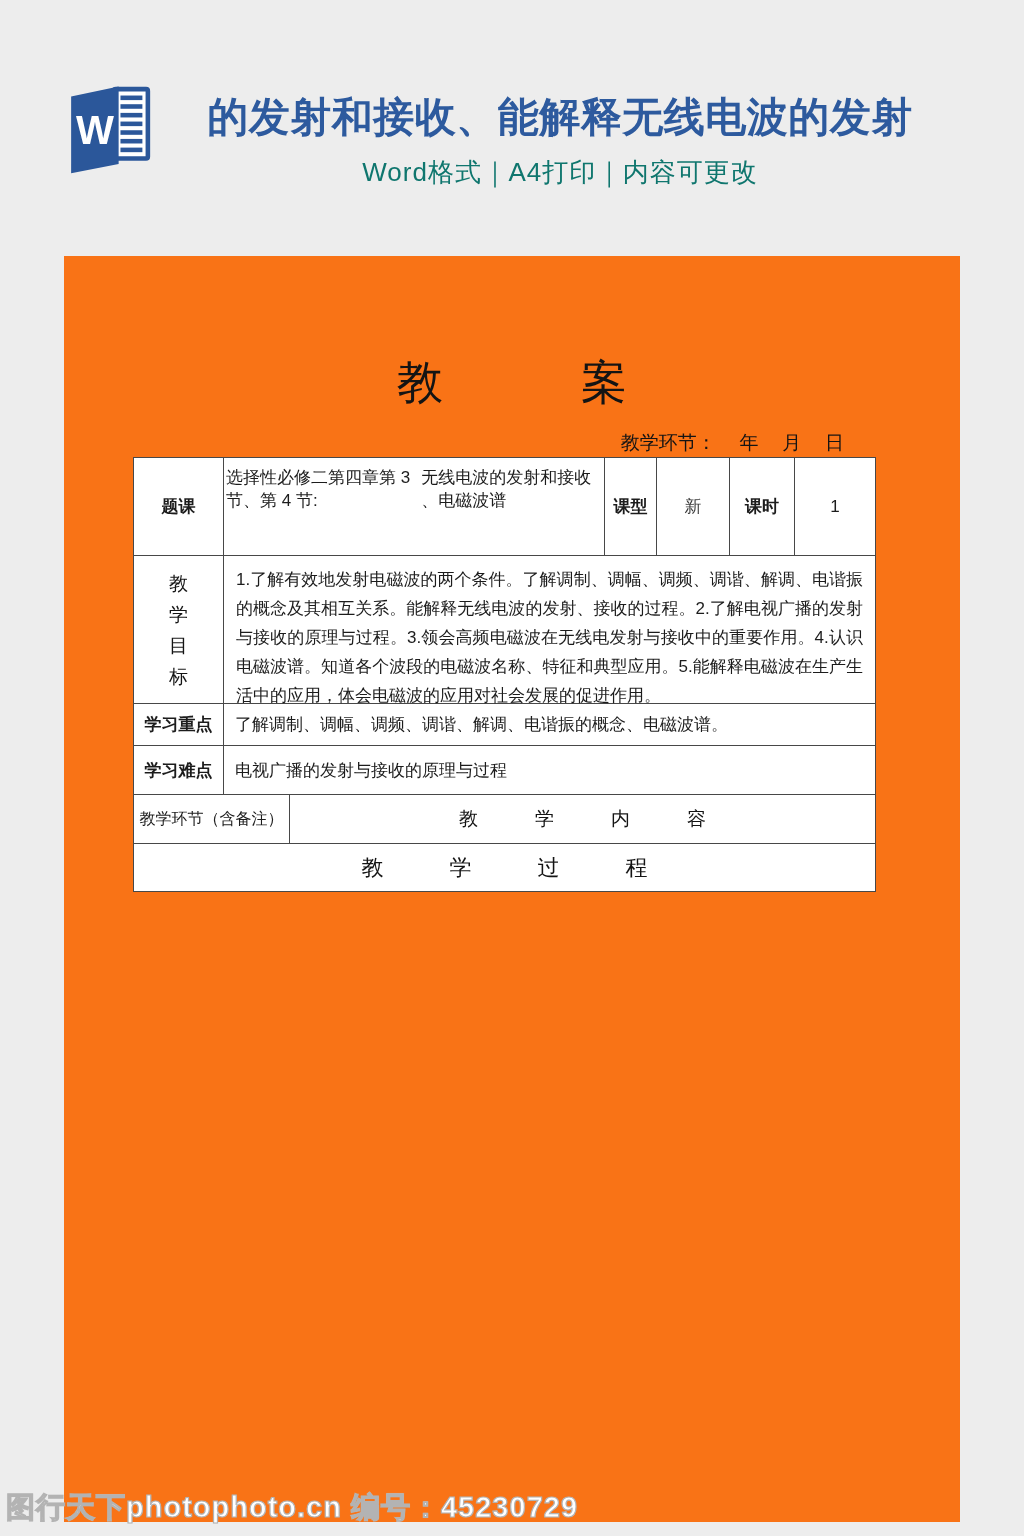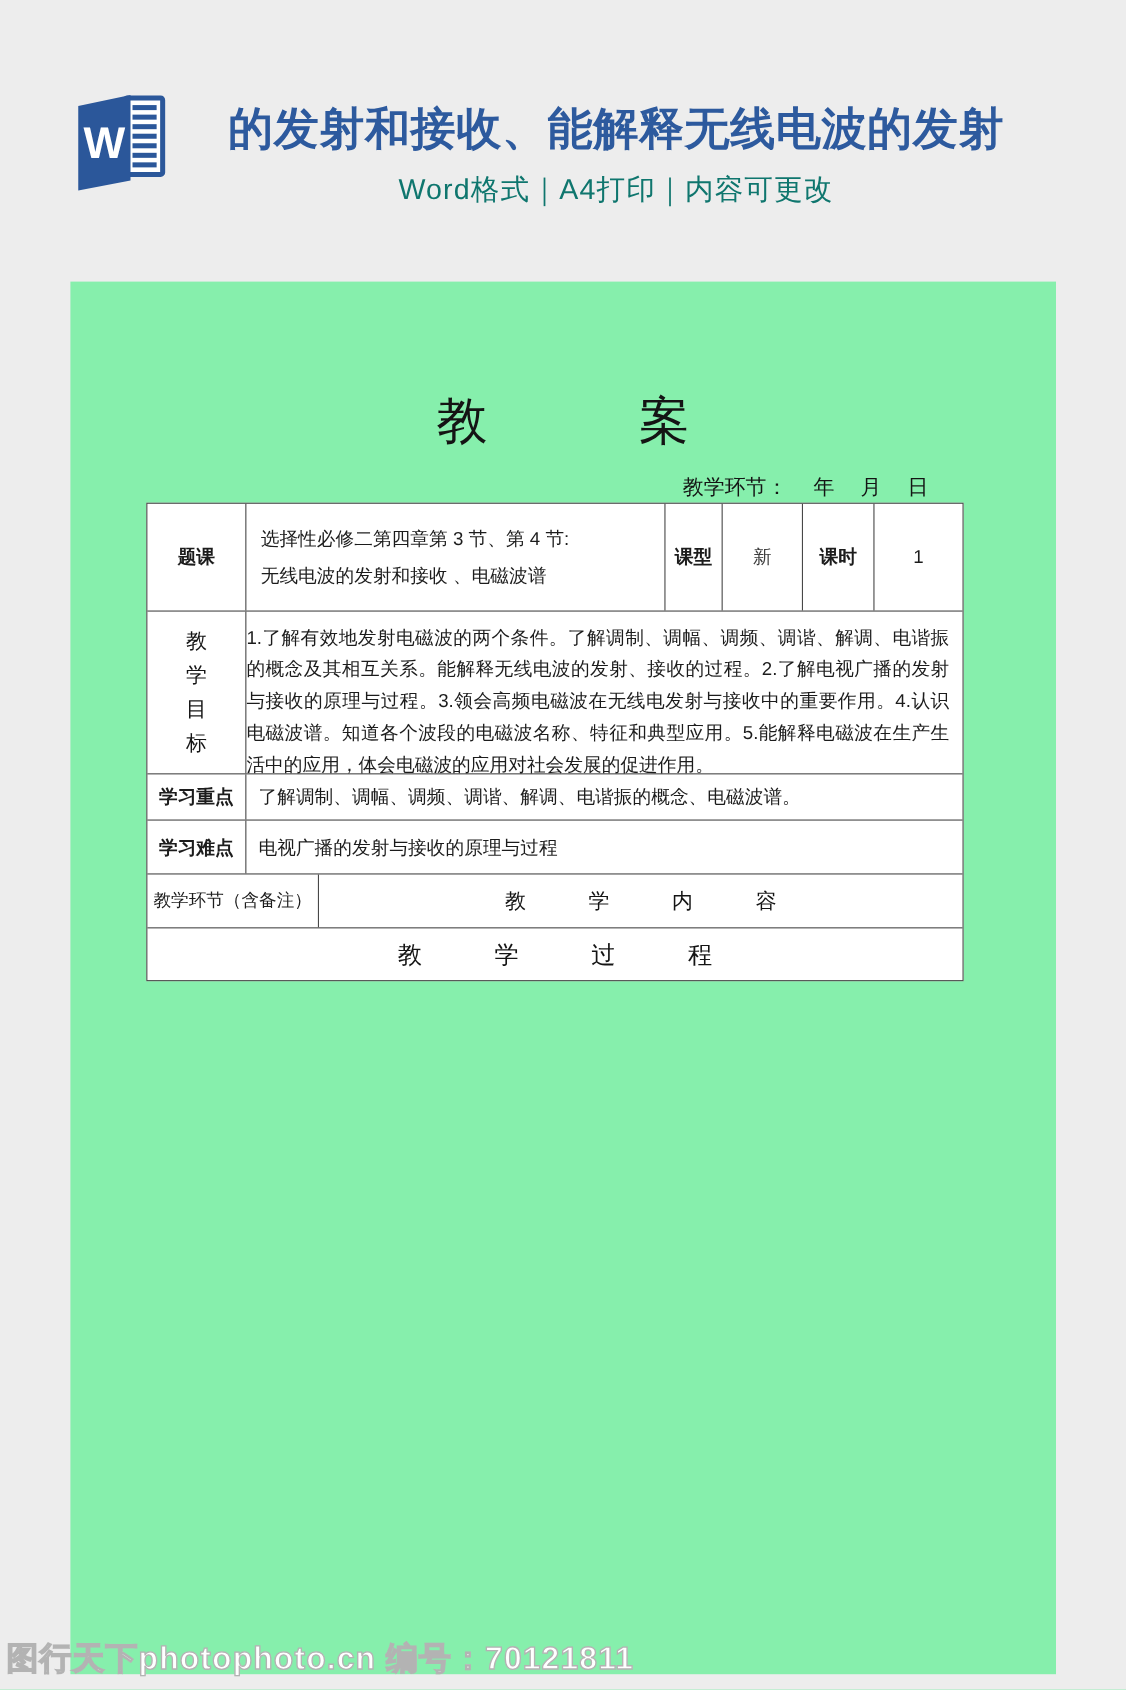"教 案" .page { background: #86efac -> #f97316 }
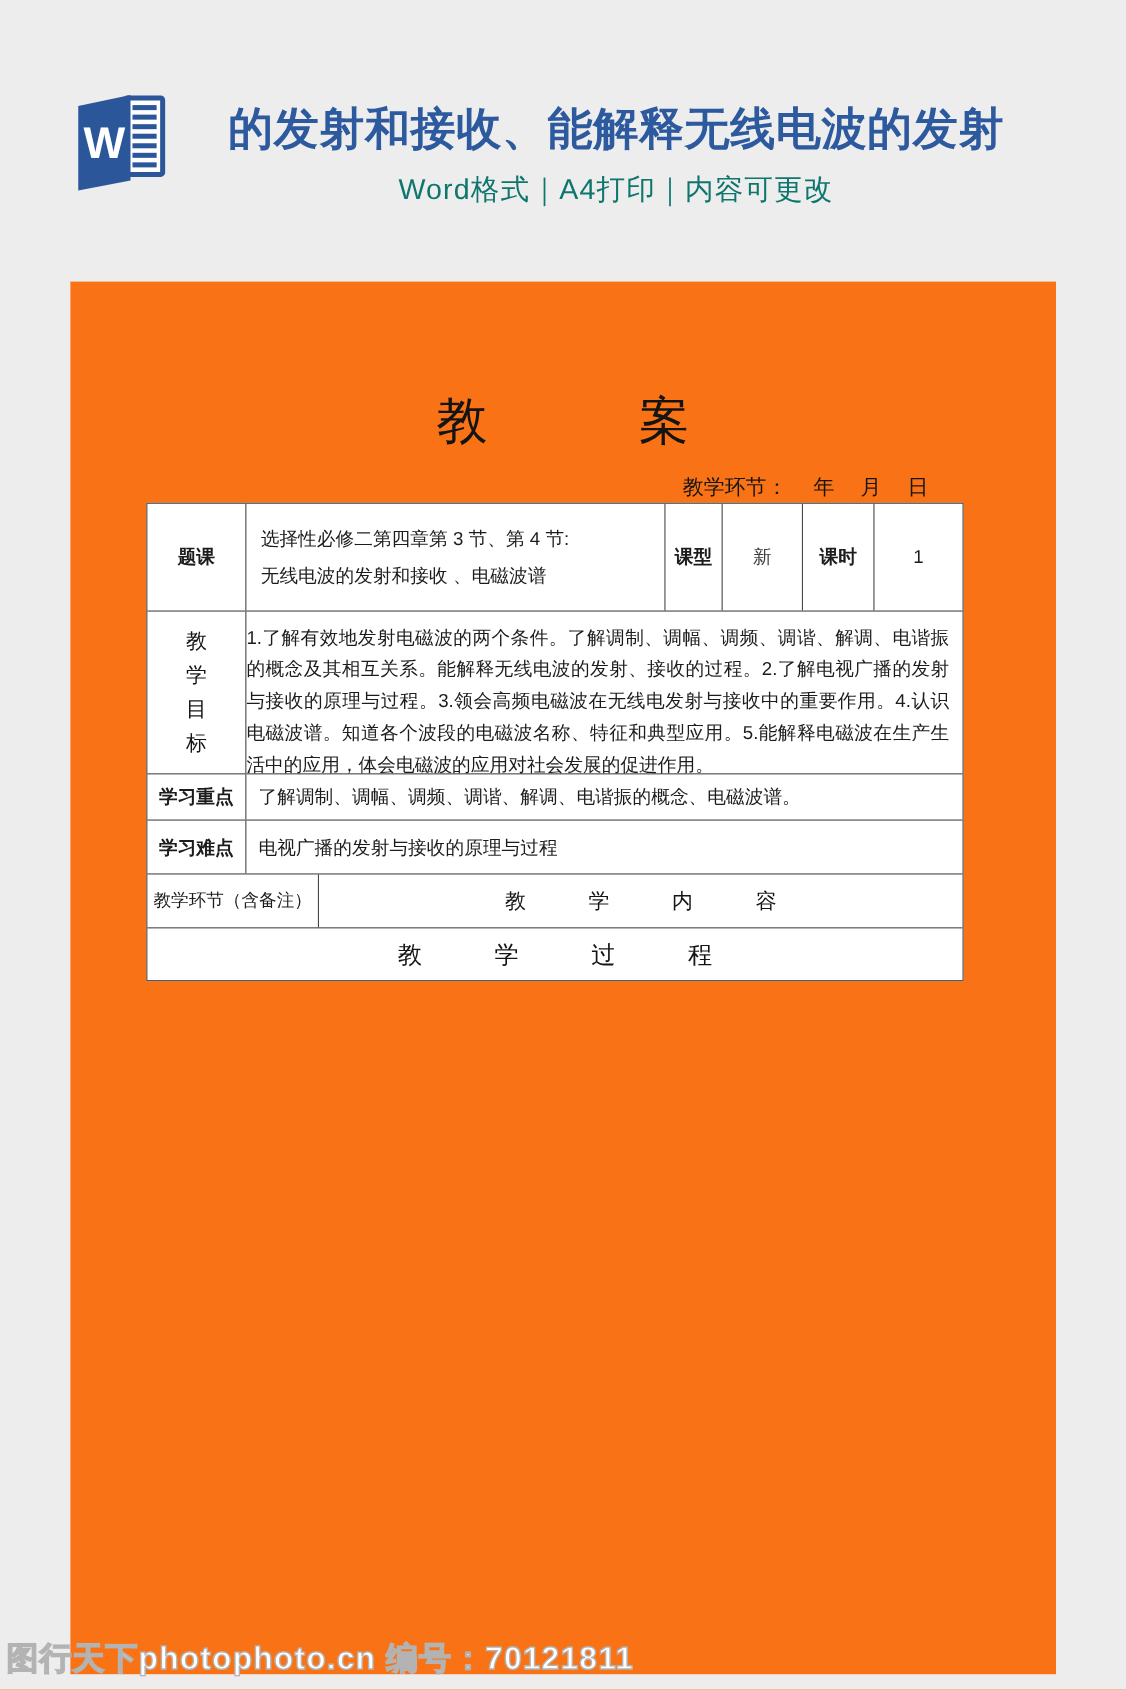"选择性必修二第四章第 3 节、第 4 节:" .r1-c2 { flex-direction: column -> row; padding: 8px 13px -> 8px 2px }
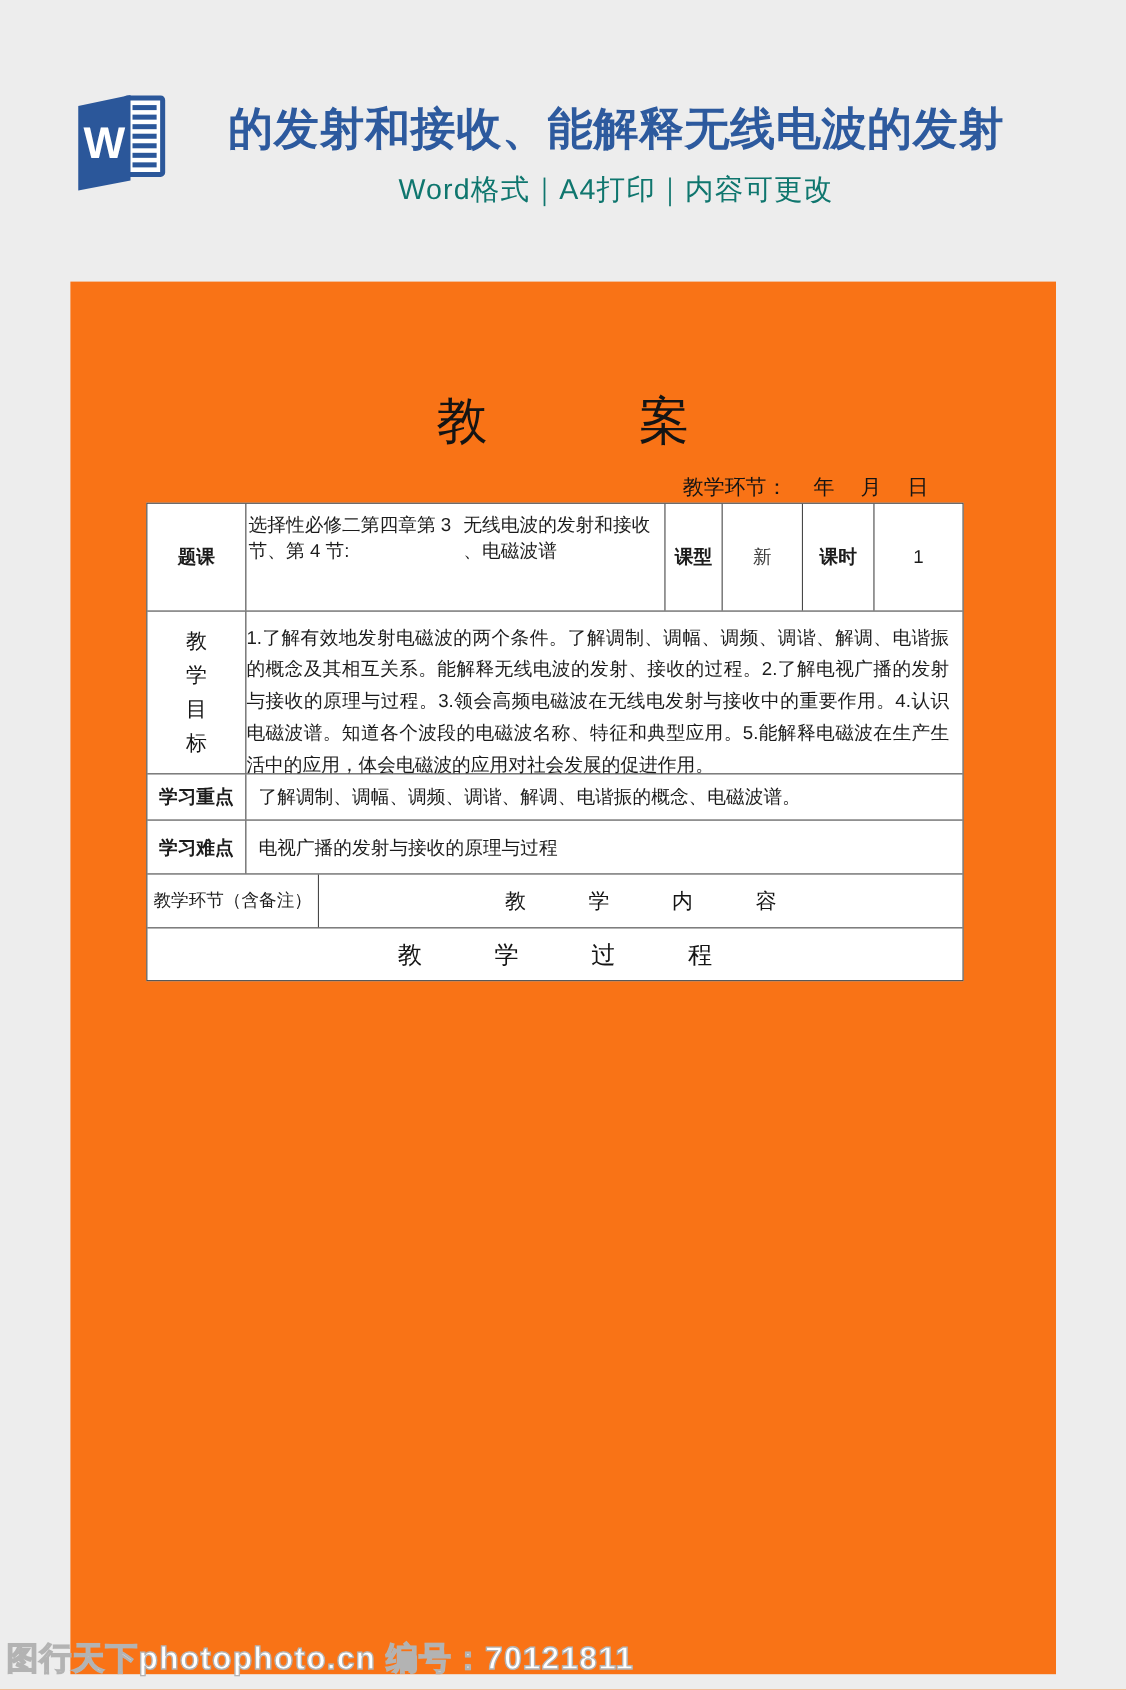"1.了解有效地发射电磁波的两个条件。了解调制、调幅、调频、调谐、解调、电谐振的概" .r2-c2 { padding: 9px 12px 8px 0 -> 9px 12px 8px 12px }
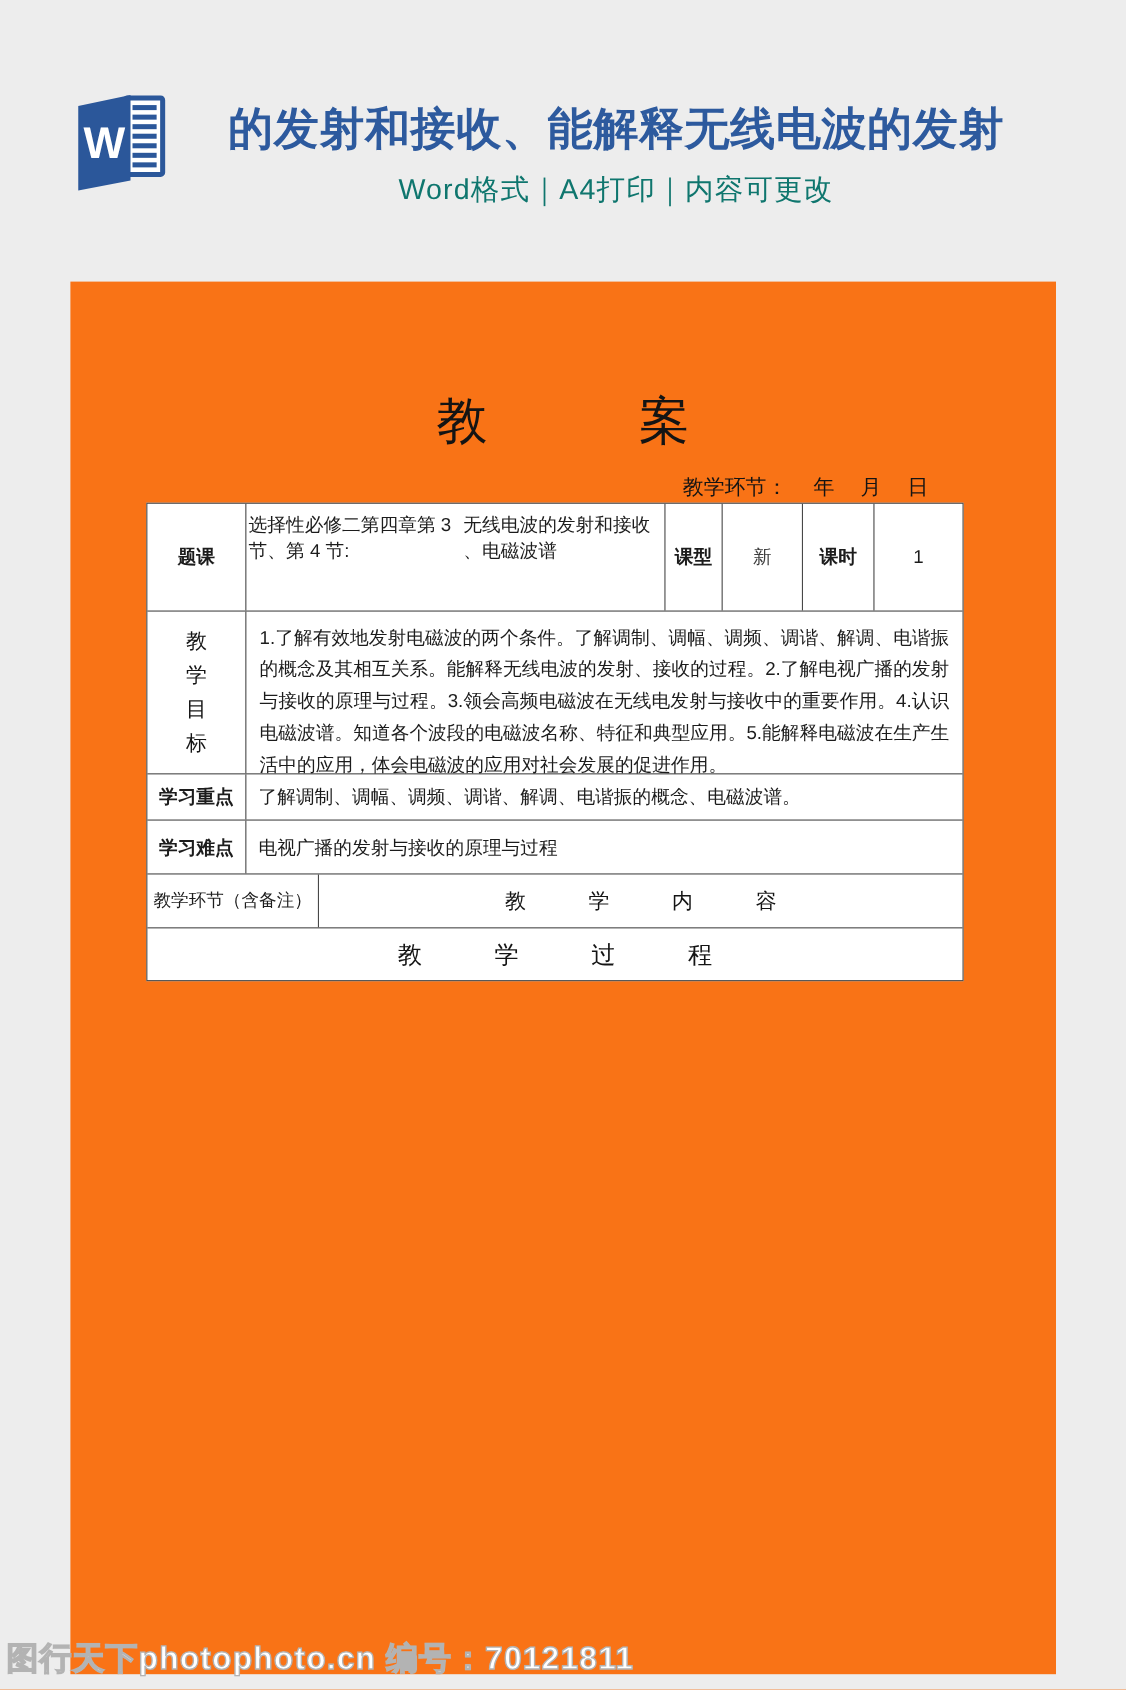"图行天下photophoto.cn 编号：70121811" div.watermark { text: 70121811 -> 45230729 }
